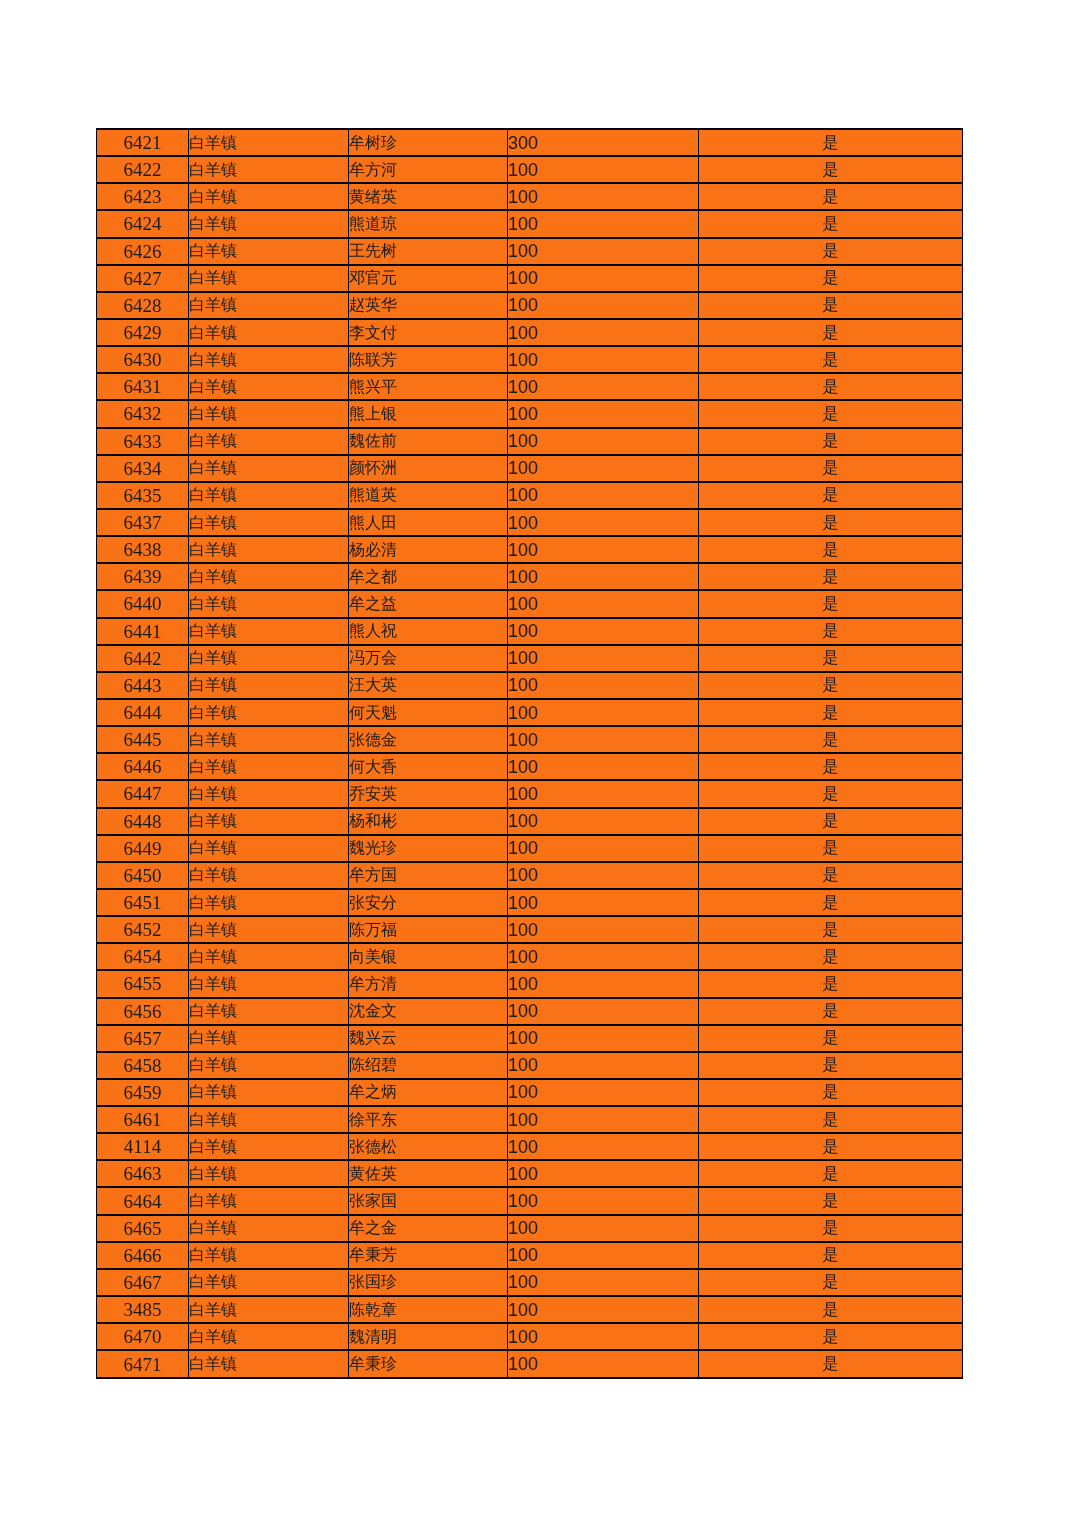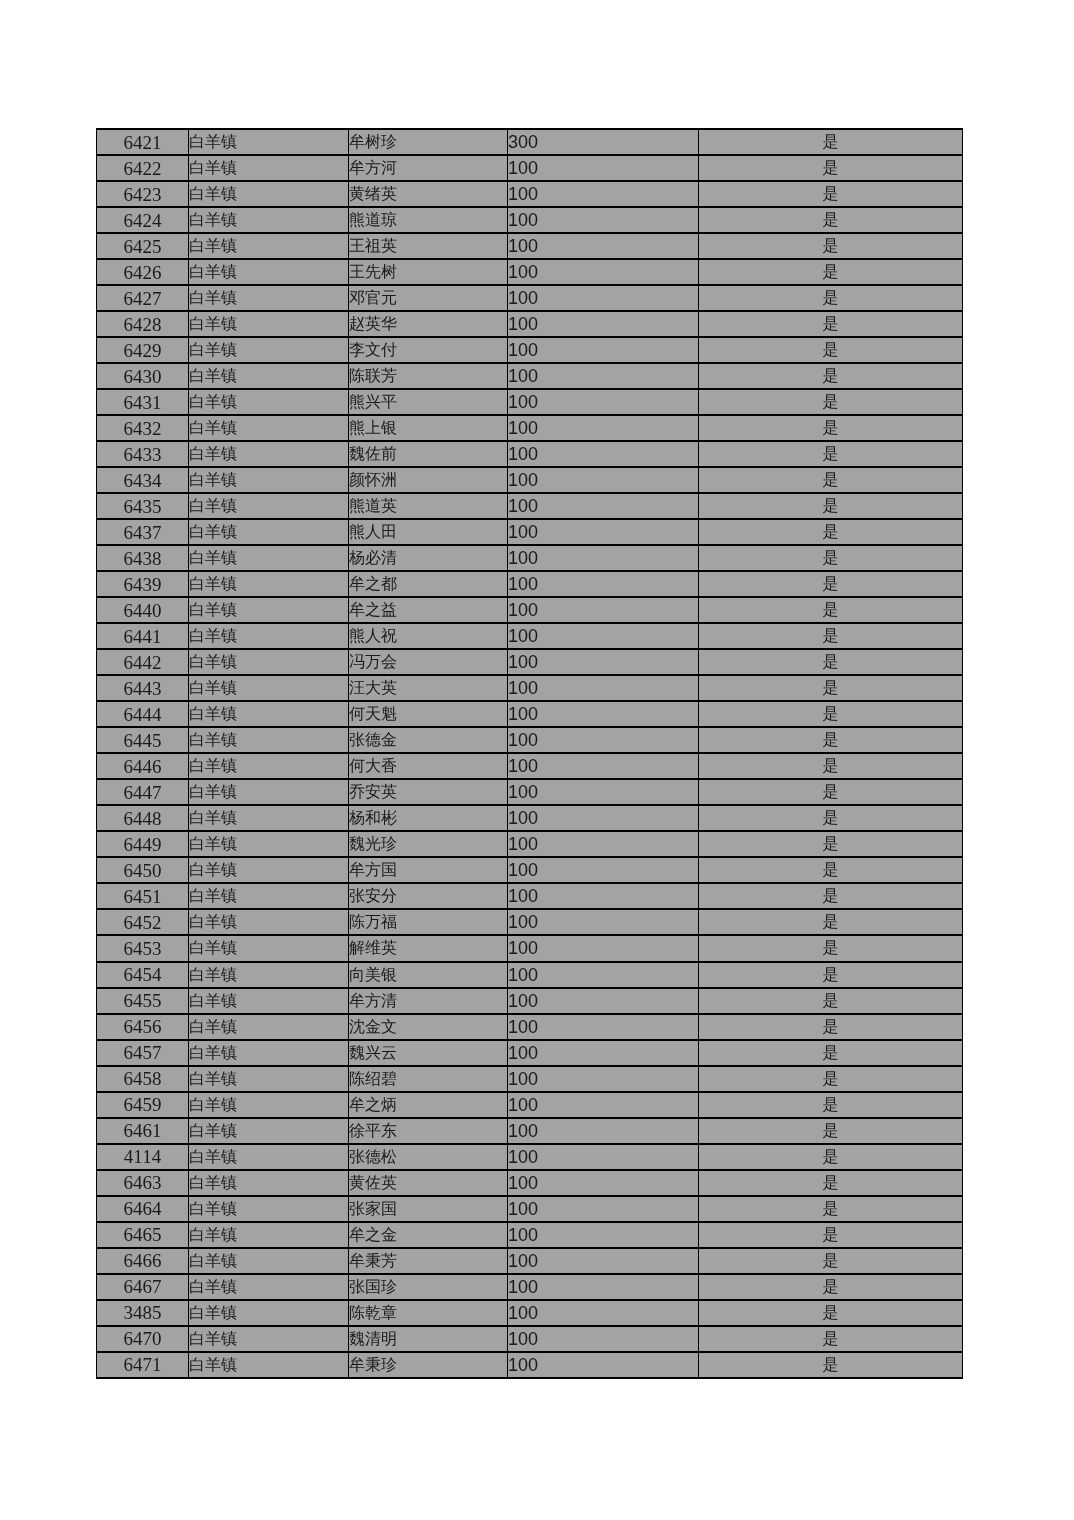"6421" table.doc-table { background: #a3a3a3 -> #f97316 }
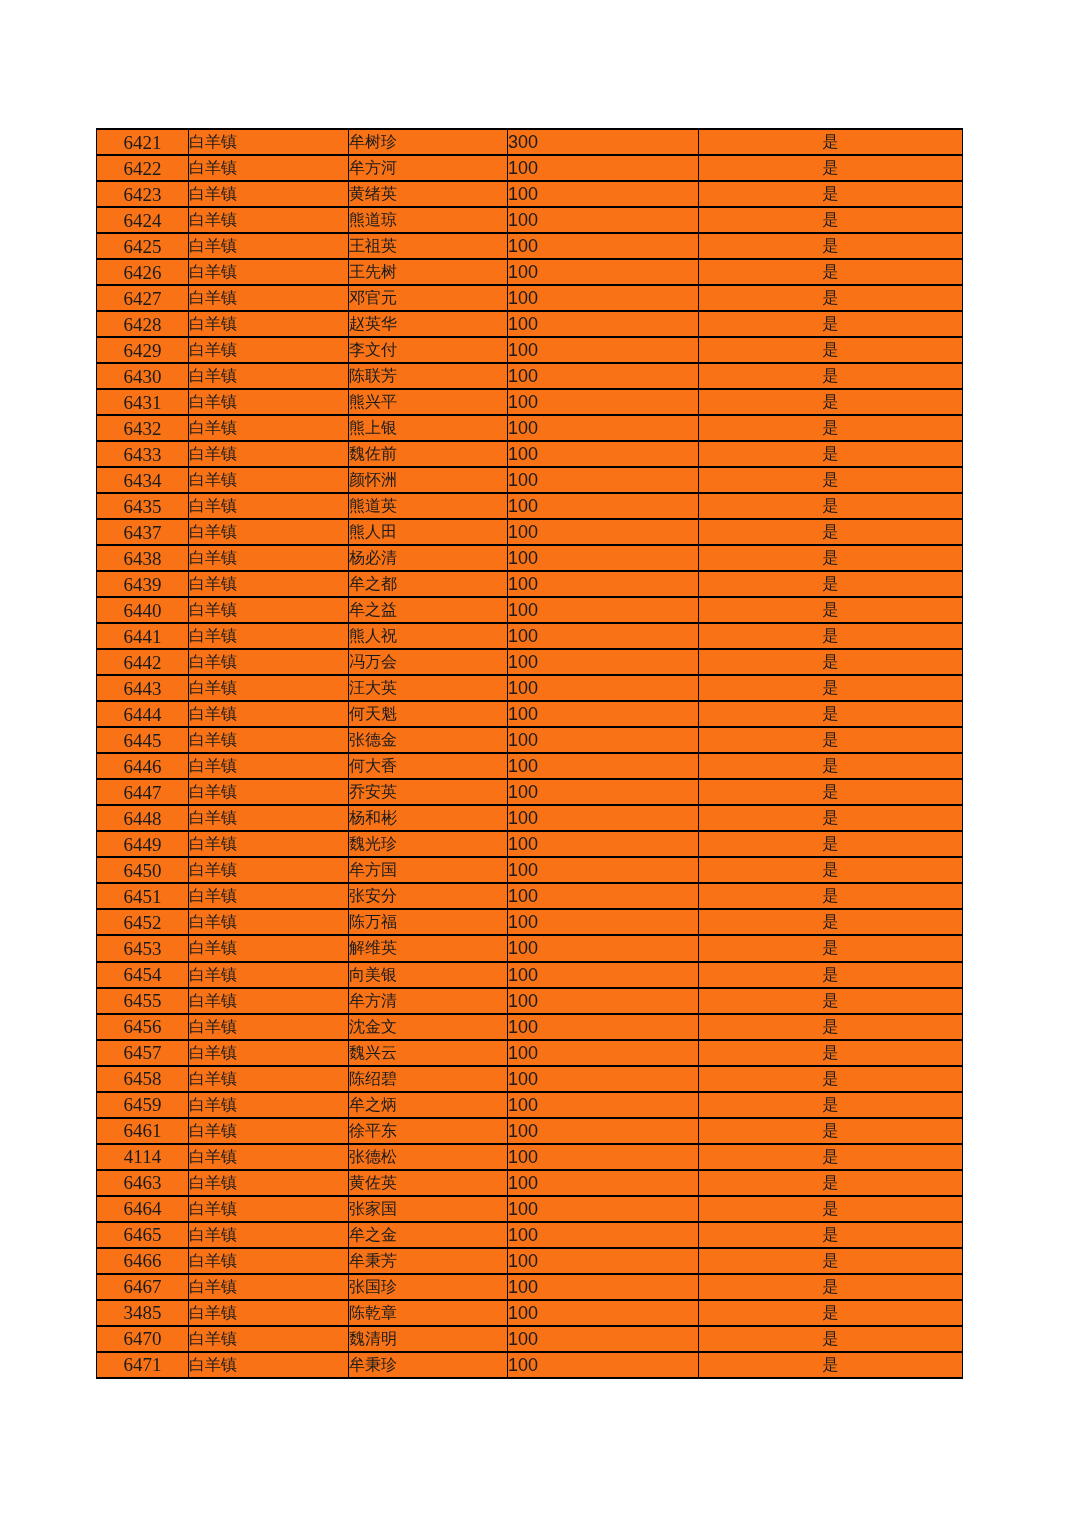"6425" tr { html: <tr> <td>6425</td> <td>白羊镇</td> <td>王祖英</td> <td>100</td> <td>是</td> </tr> -> none }
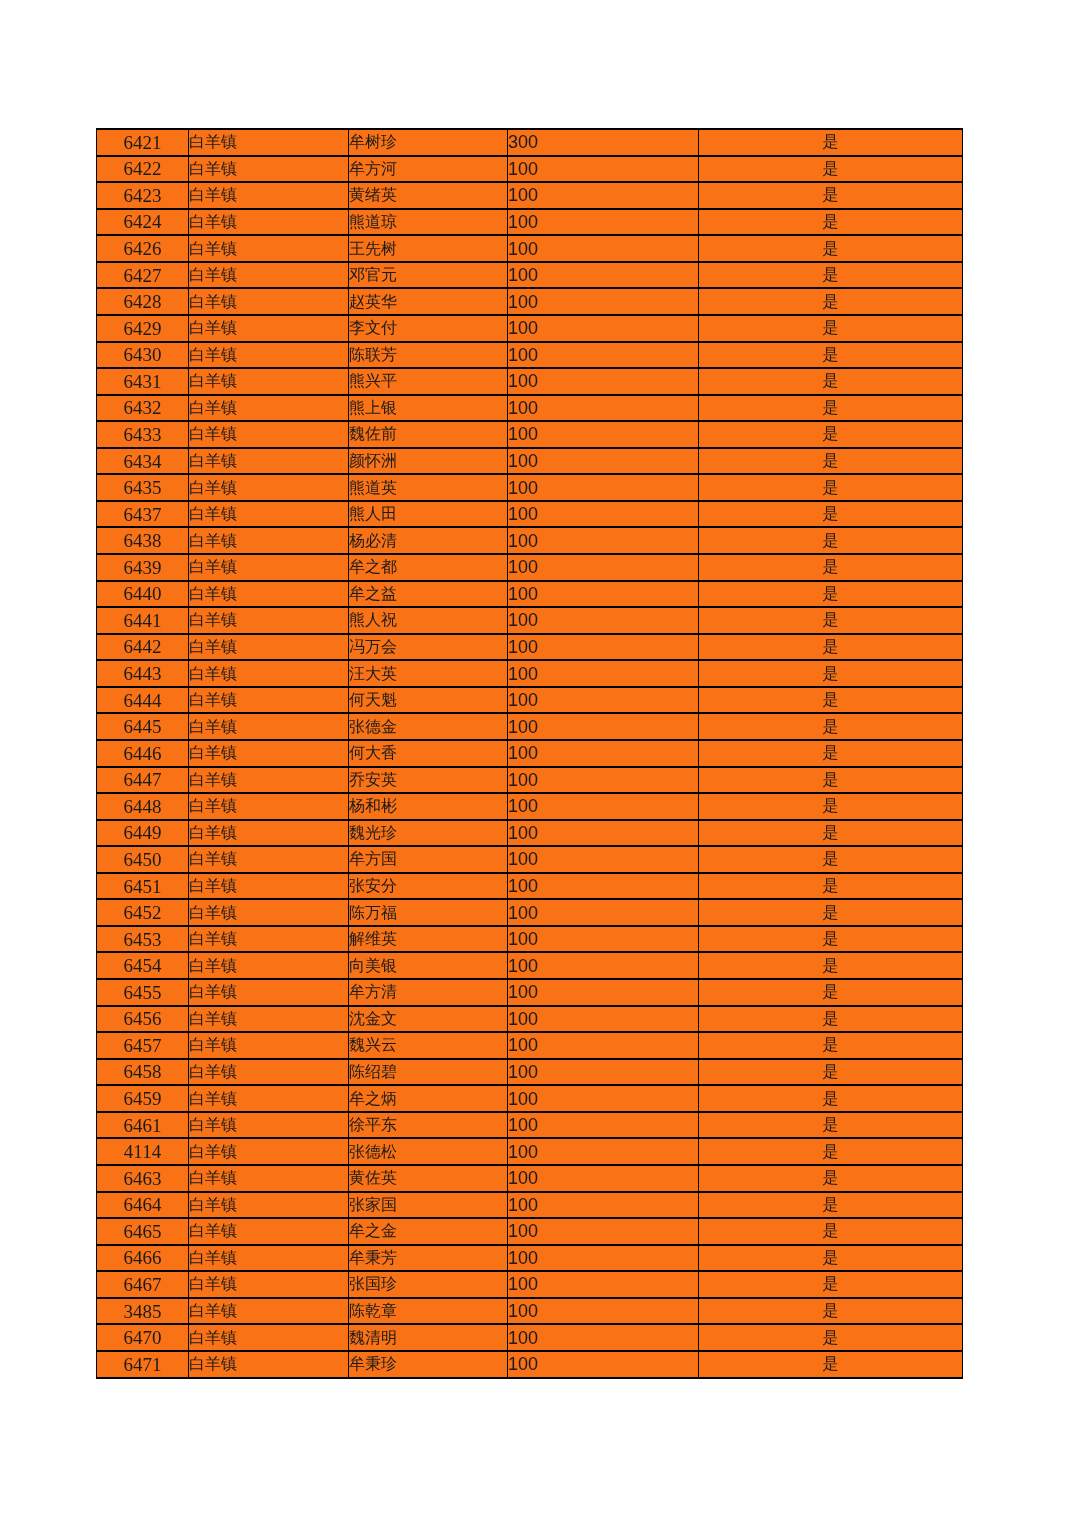"6453" tr { html: <tr> <td>6453</td> <td>白羊镇</td> <td>解维英</td> <td>100</td> <td>是</td> </tr> -> none }
